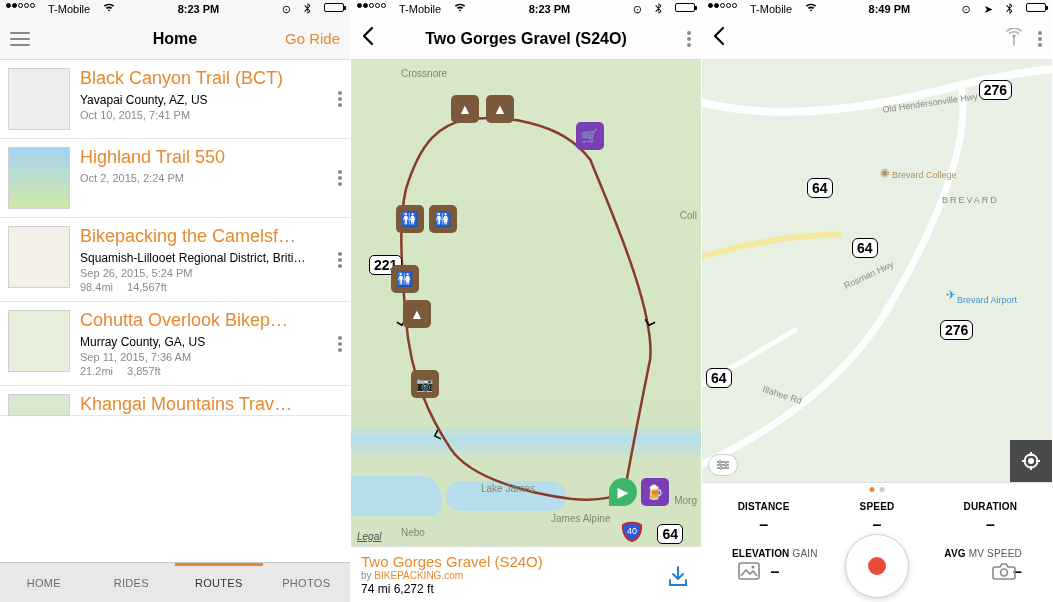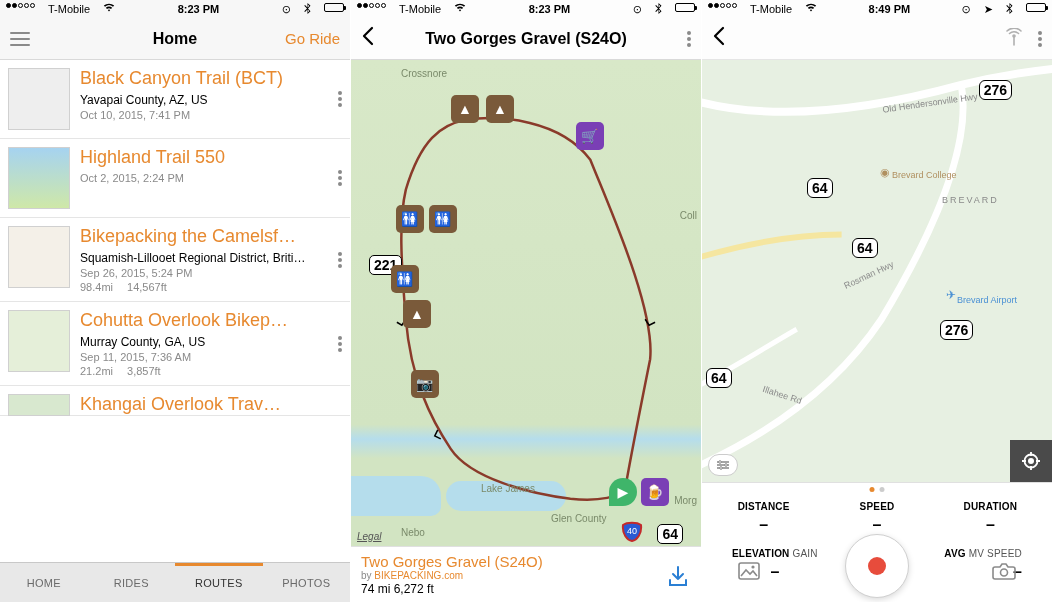"Khangai Overlook Trav…" div.title { text: Overlook -> Mountains }
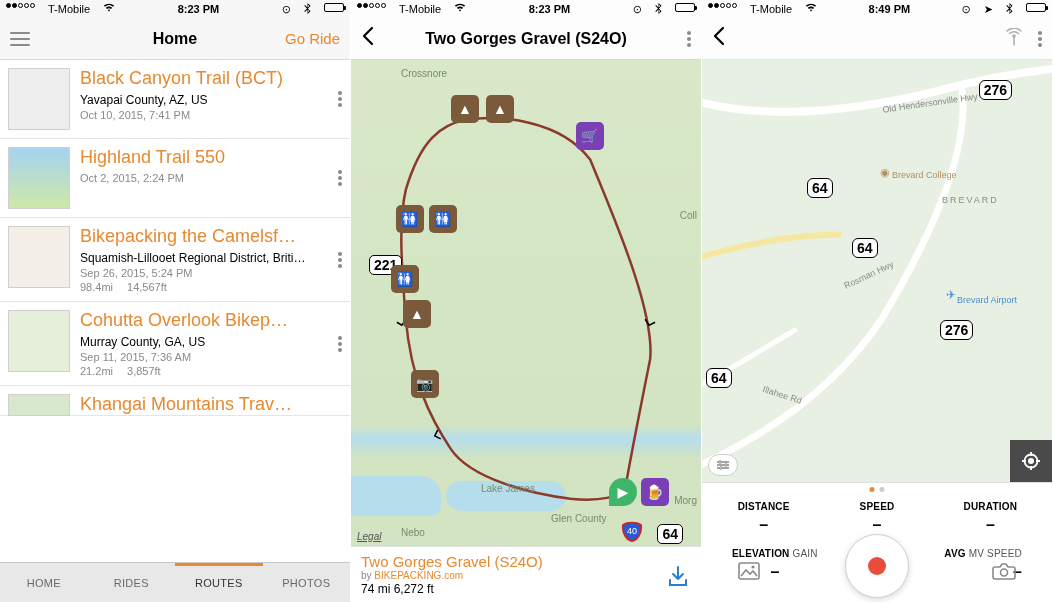"Glen County" span.map-lbl { text: Glen County -> James Alpine }
